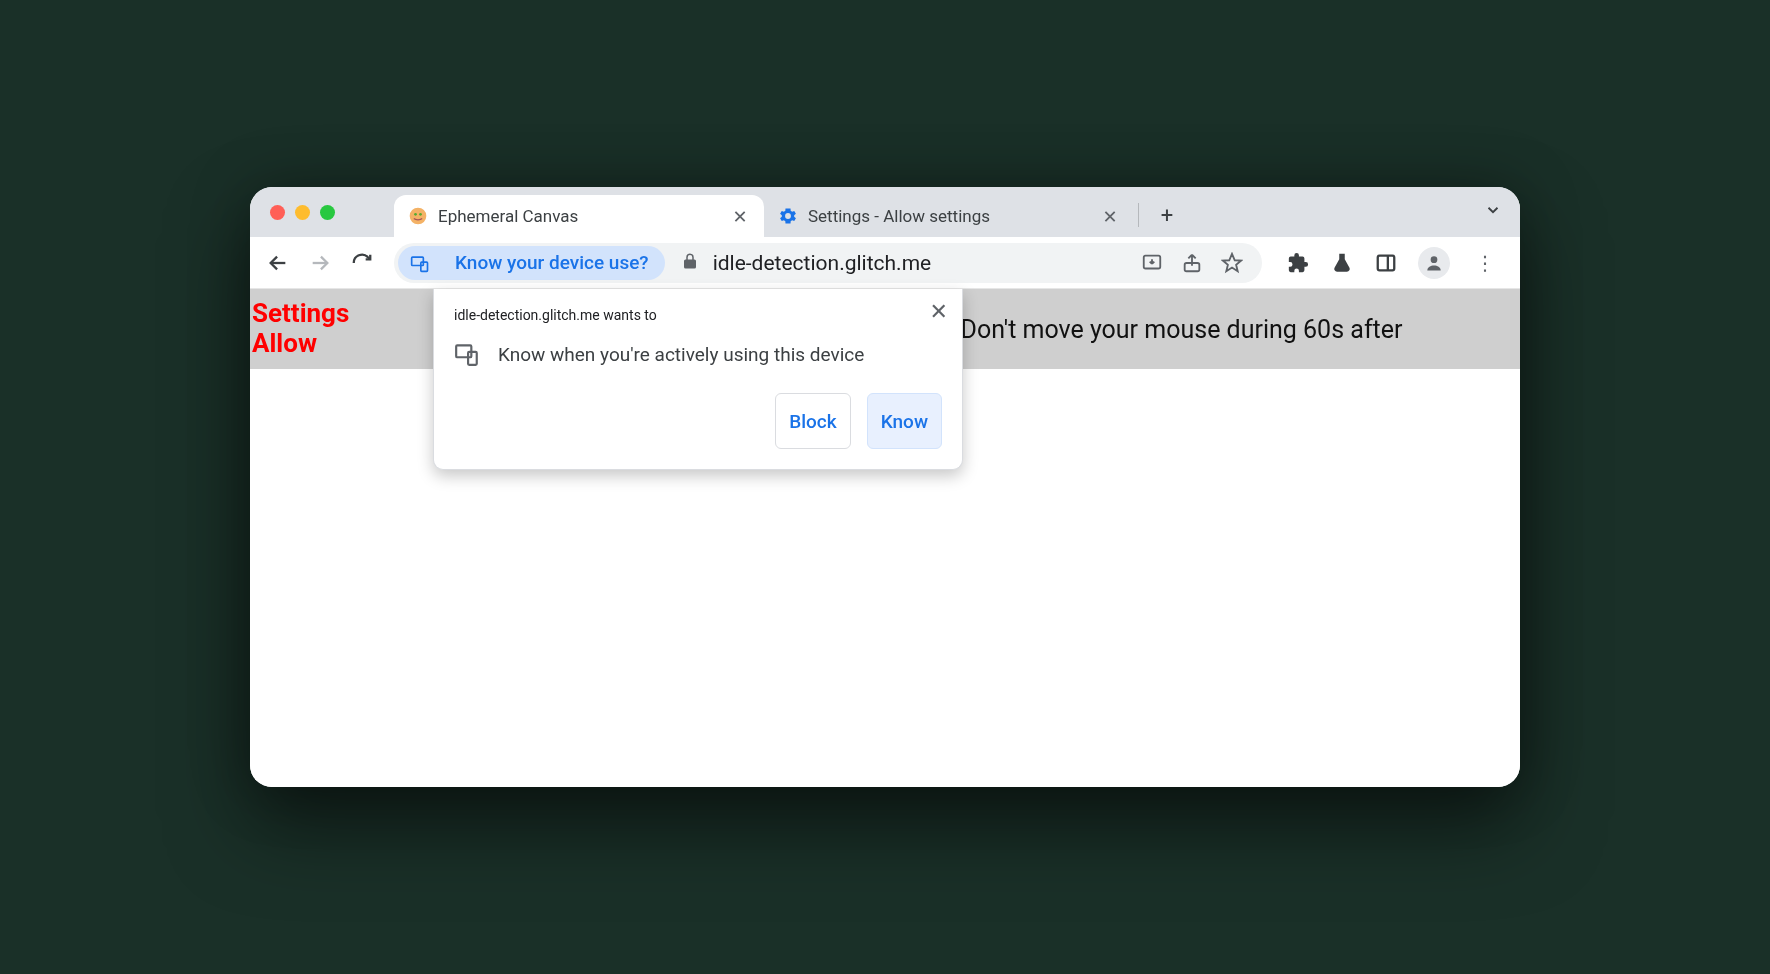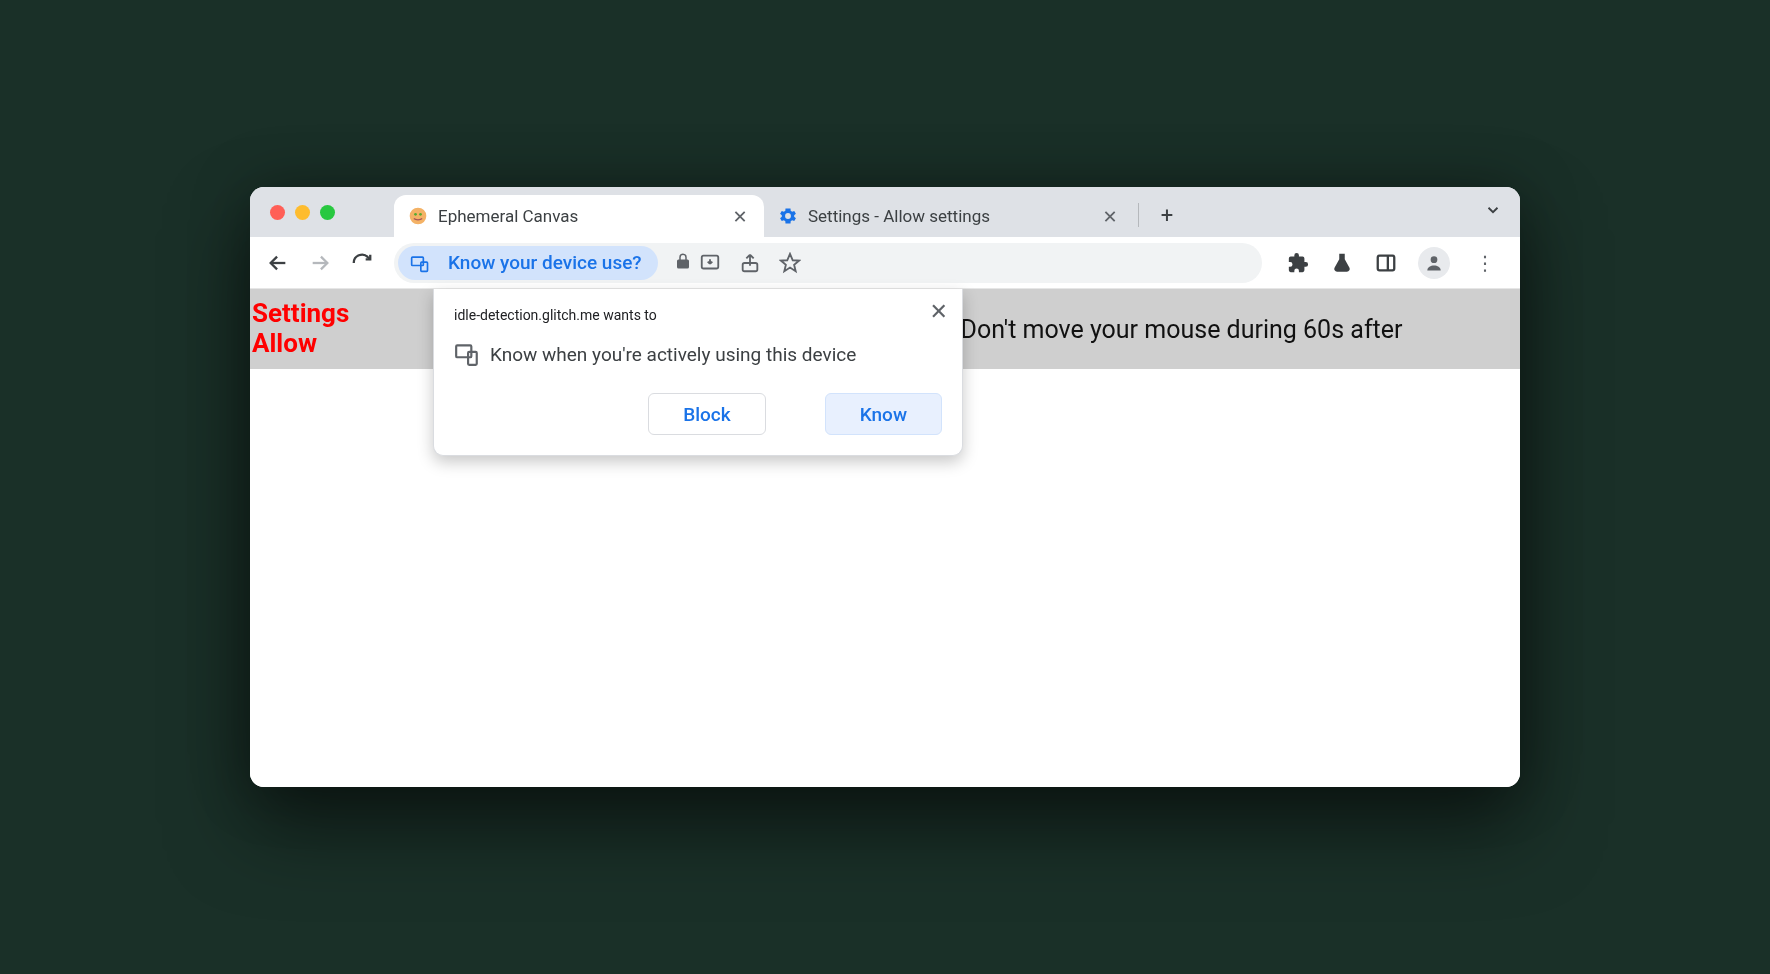"Ephemeral Canvas" .window { border-radius: 14px -> 22px }
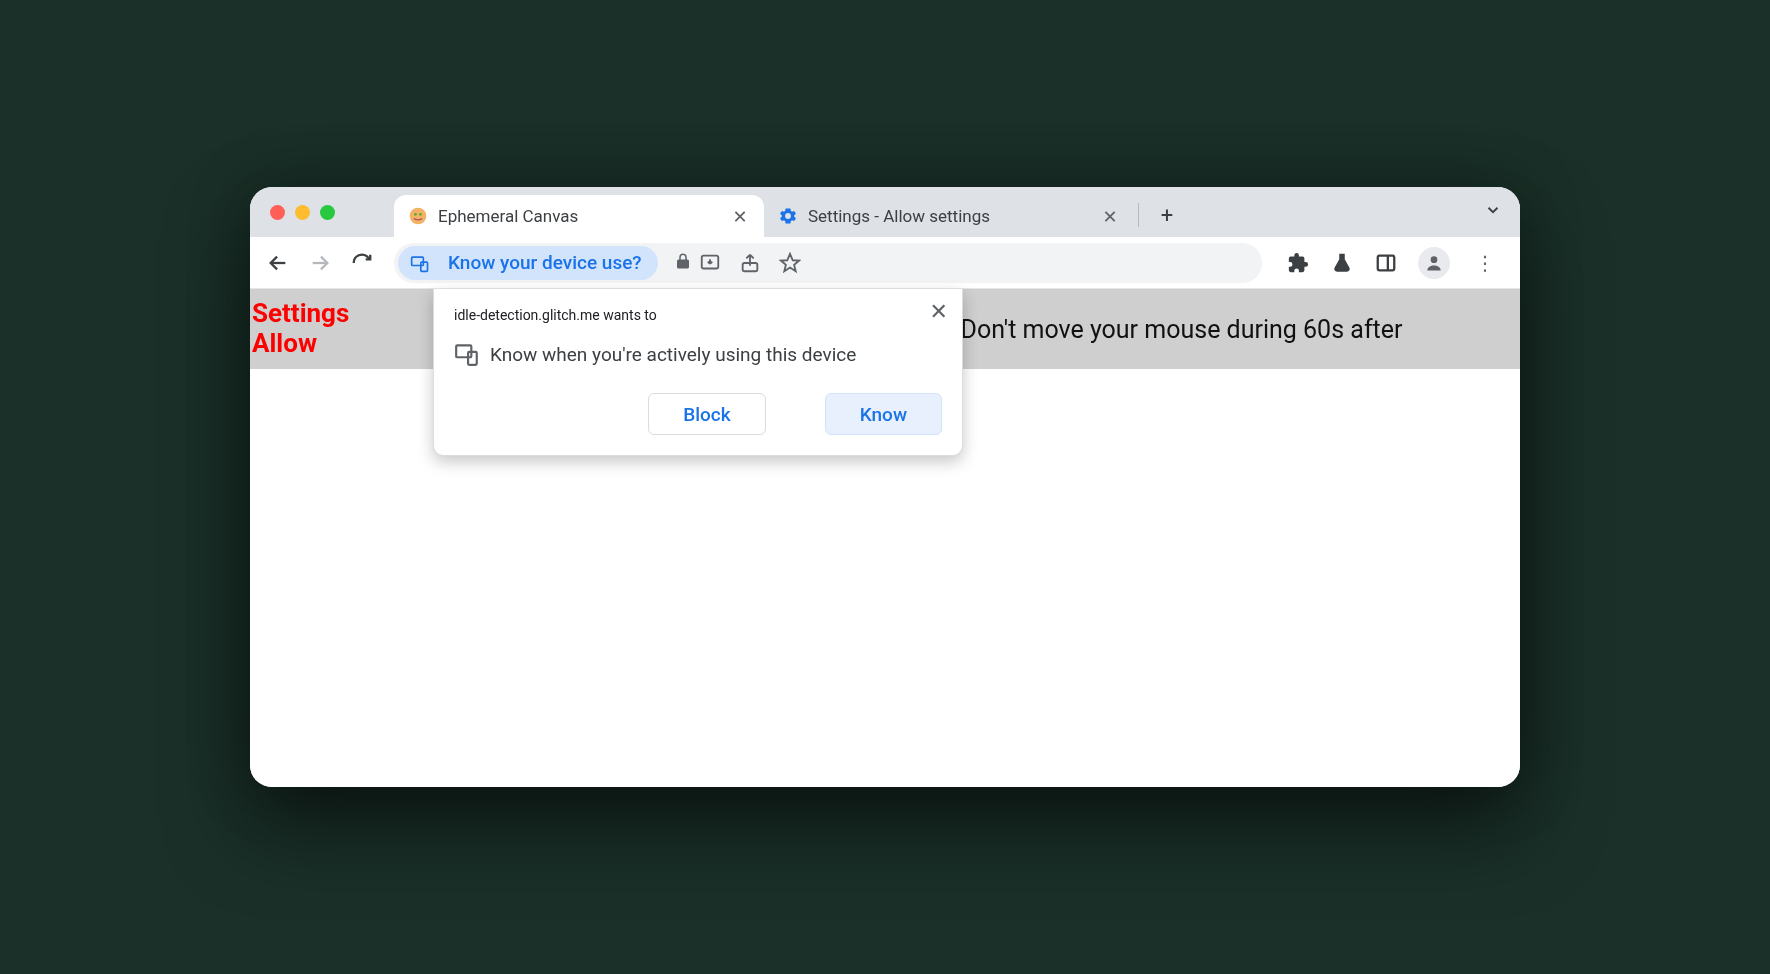"Know your device use?" .chip { gap: 18px -> 25px }
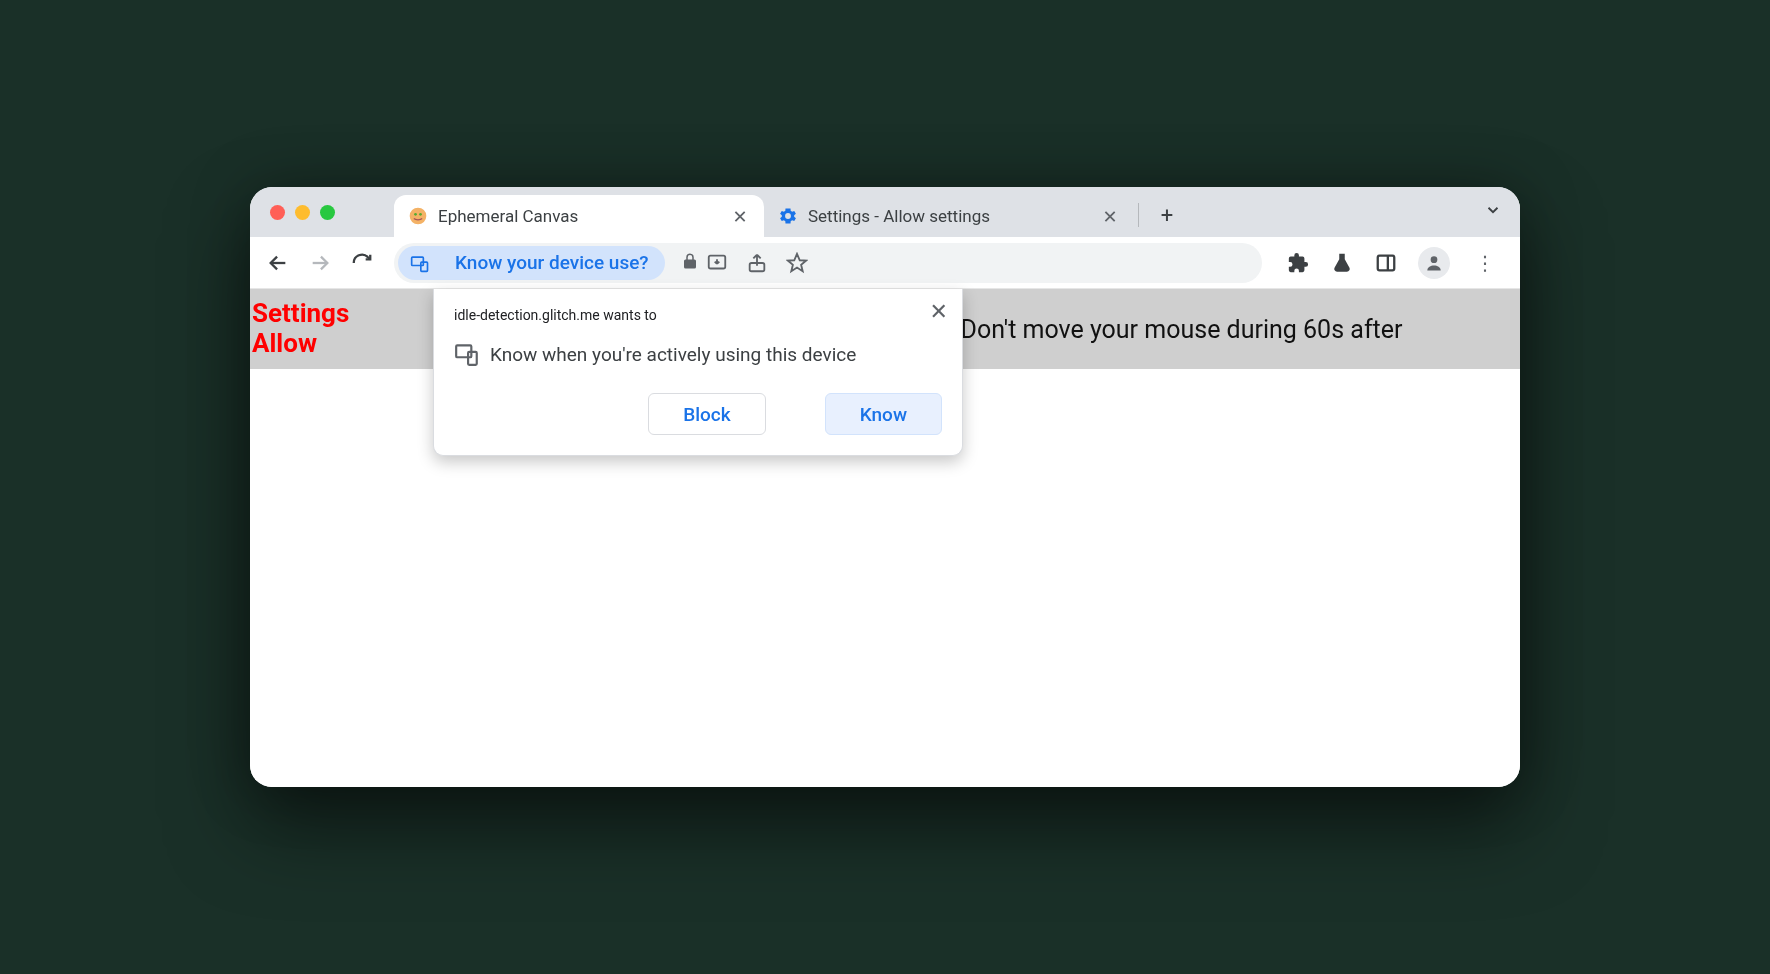"idle-detection.glitch.me" span.url { html: none -> <span>idle-detection.glitch.me</span> }
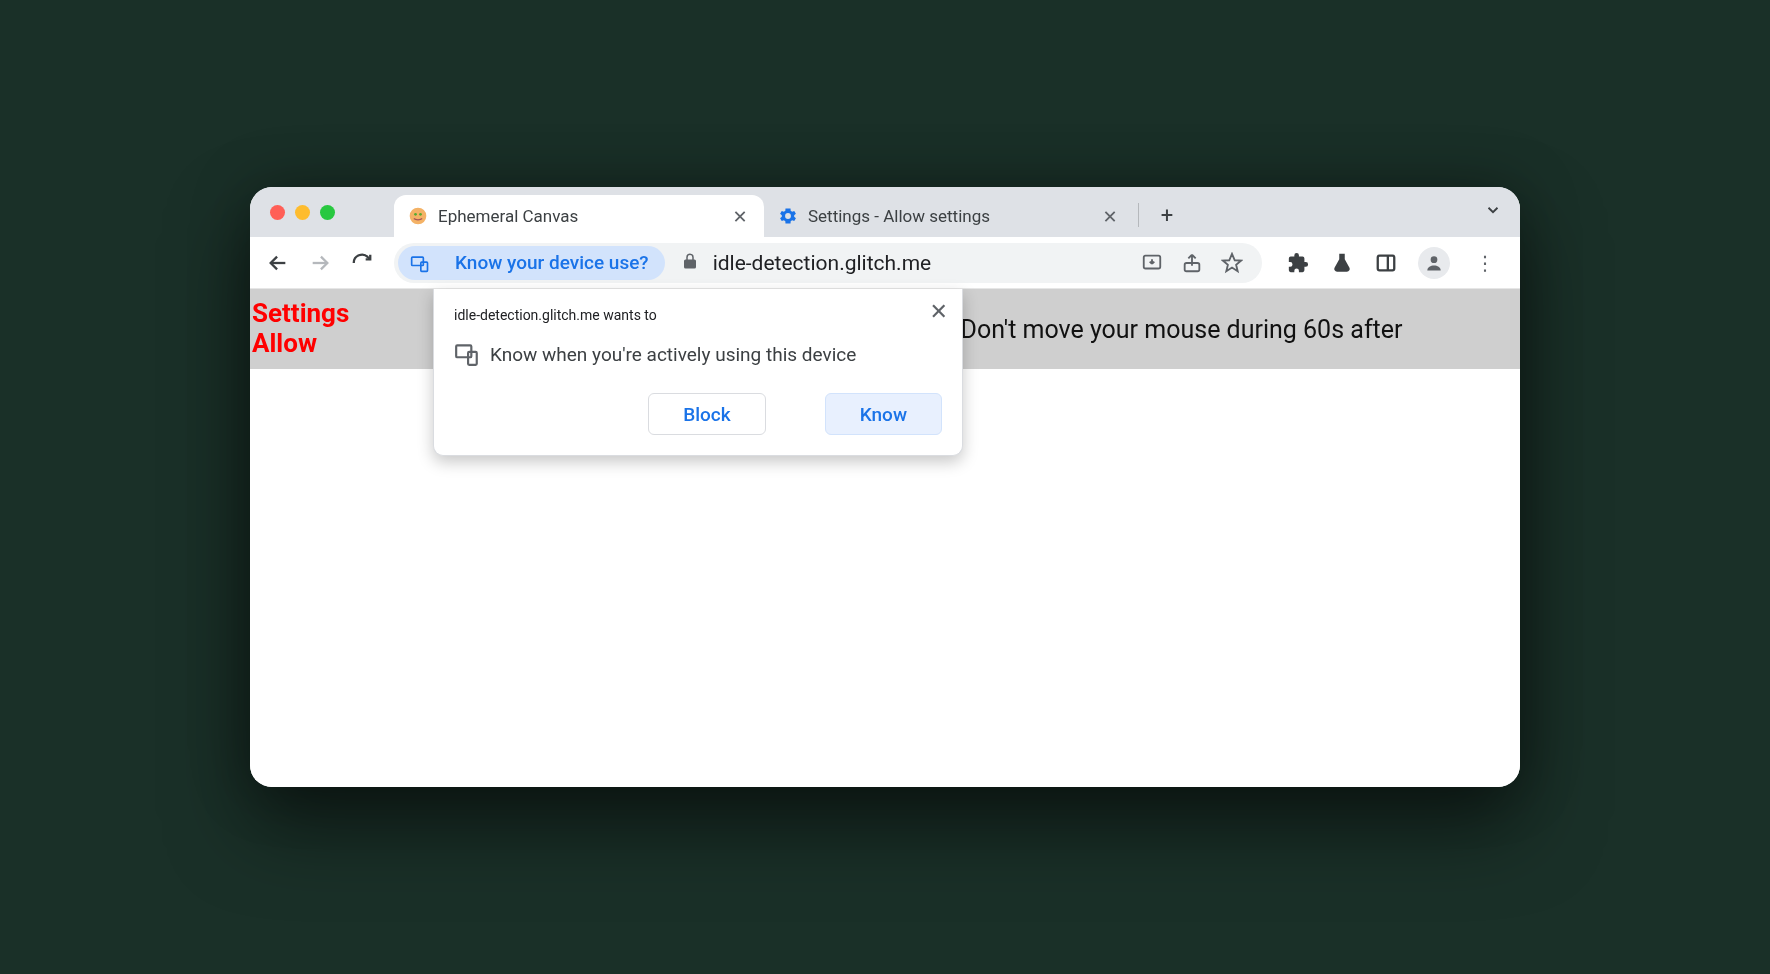"Know when you're actively using" .permission .prow { gap: 10px -> 18px }
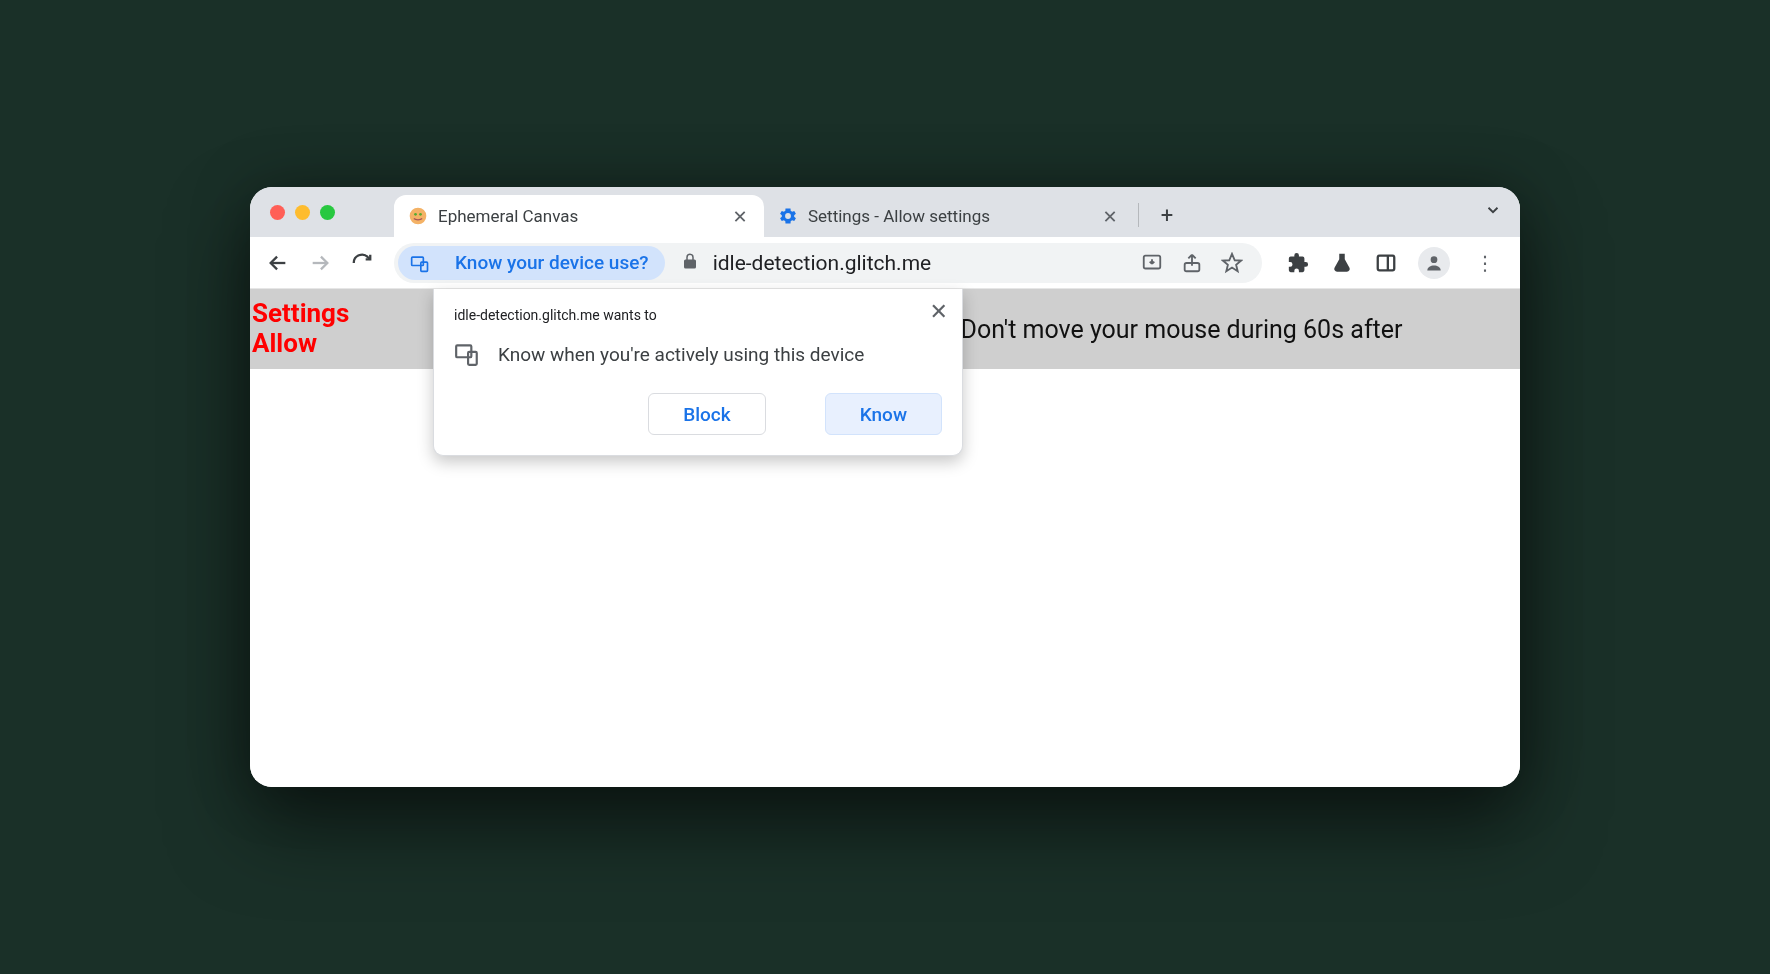"Block" .pbtn { height: 42px -> 56px; margin-left: 43px -> none; padding: 0 34px -> 0 13px }
